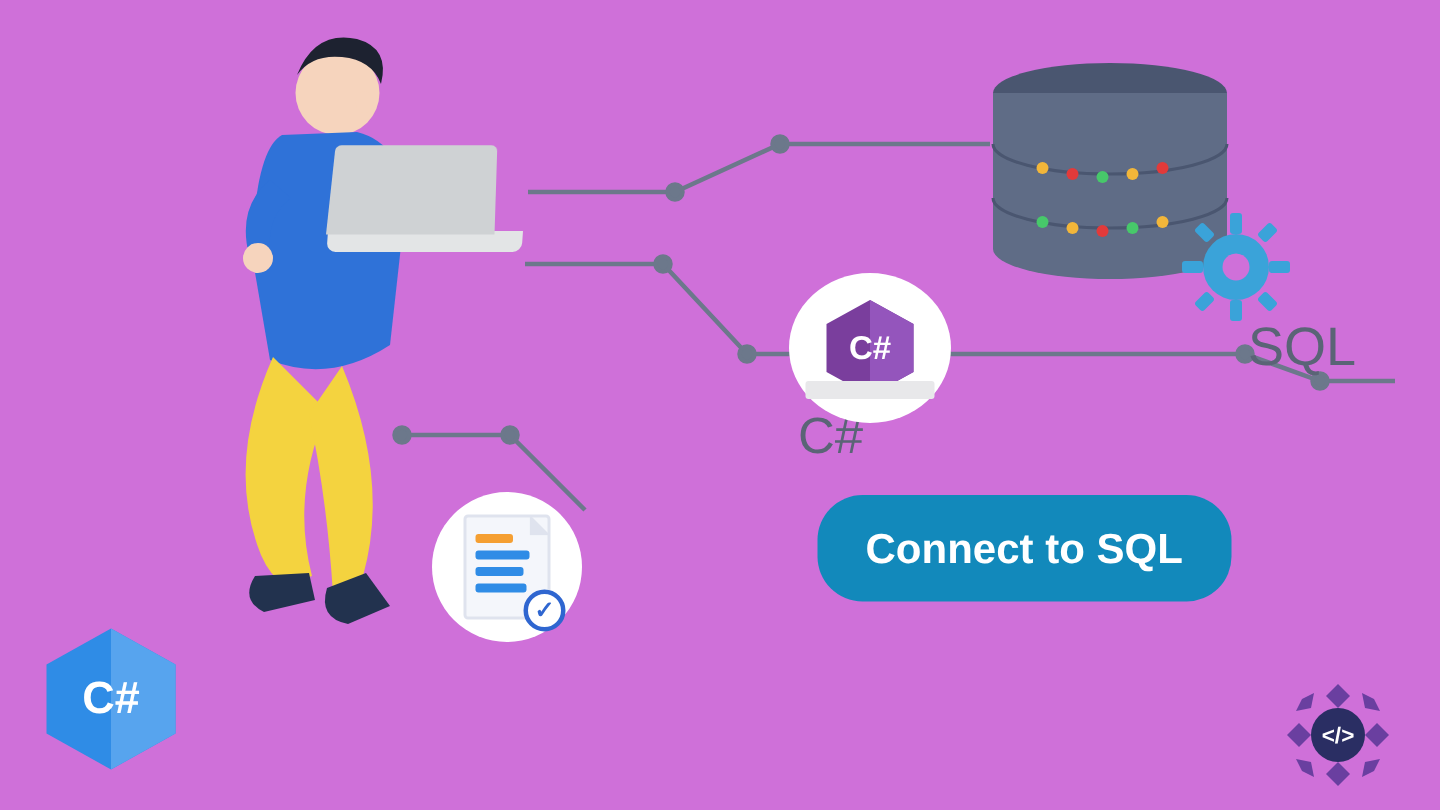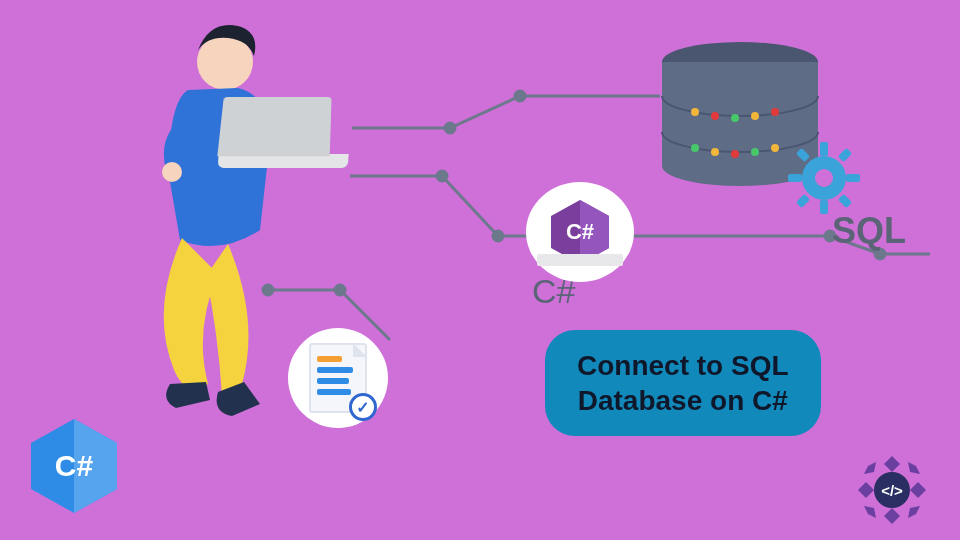"SQL" .sql-label { font-weight: 700 -> 400 }
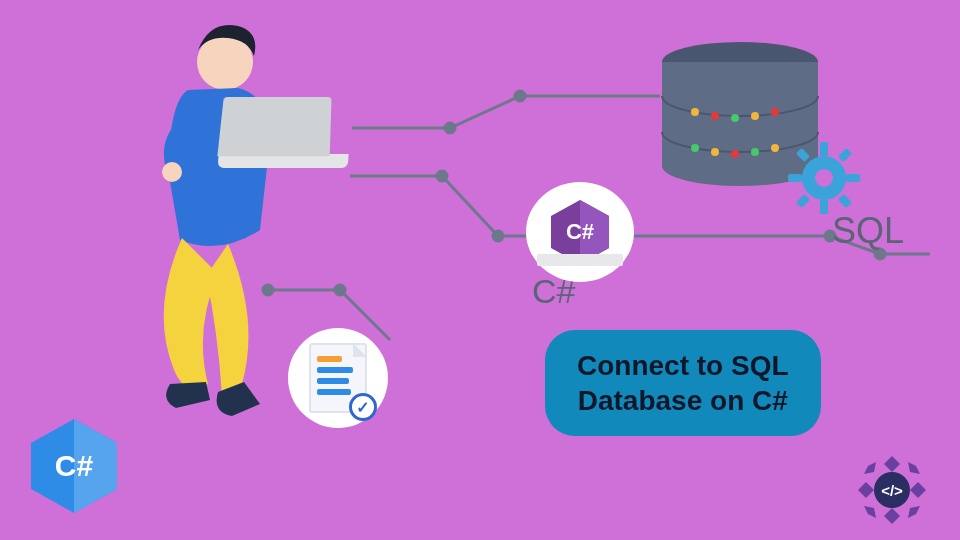"Connect to SQL" .cta { color: #0f172a -> #ffffff }
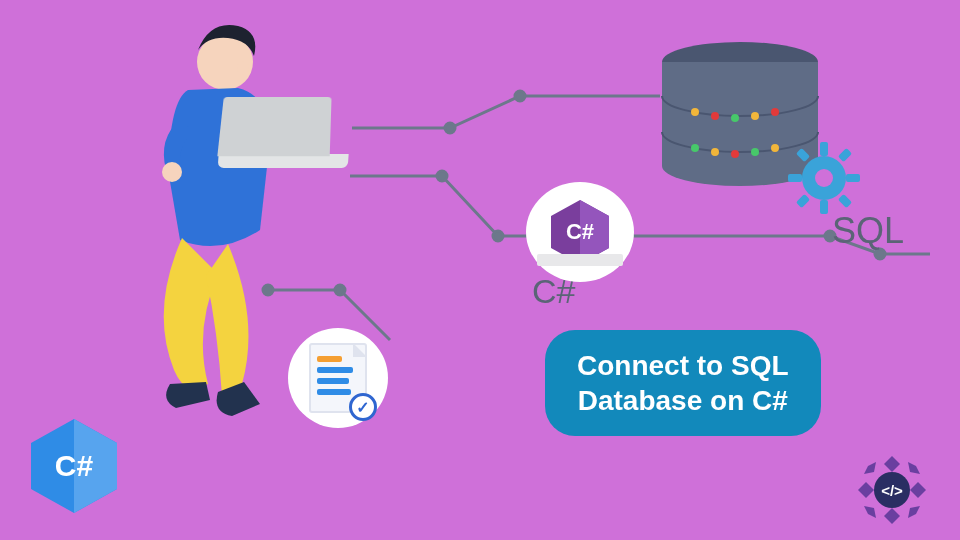"Database on C#" div { html: <div>Database on C#</div> -> none }
